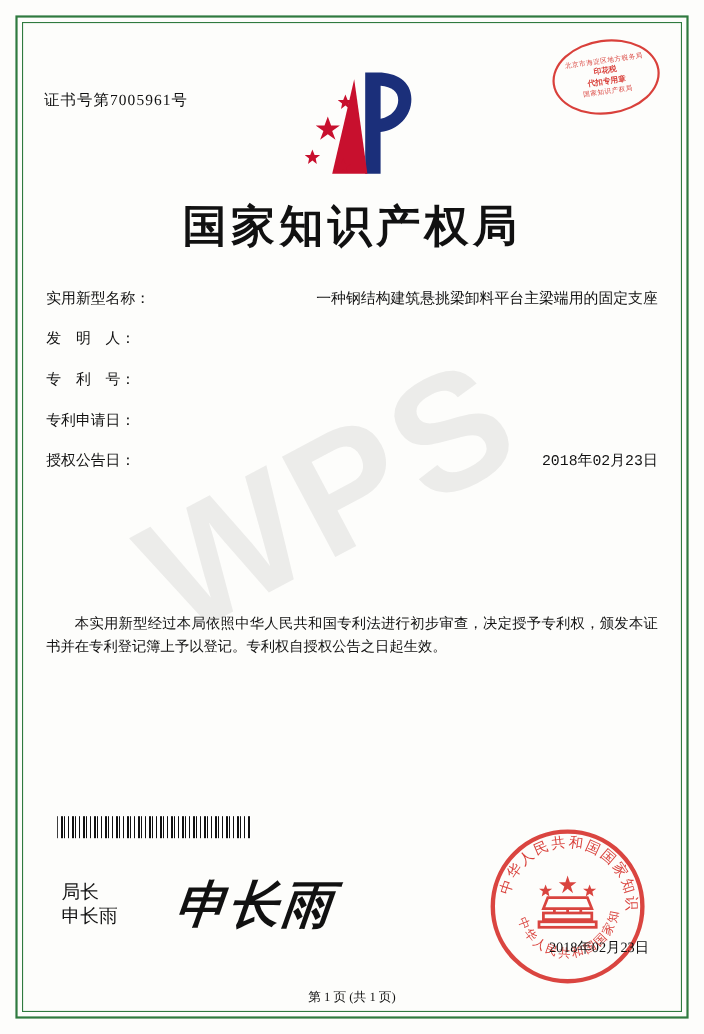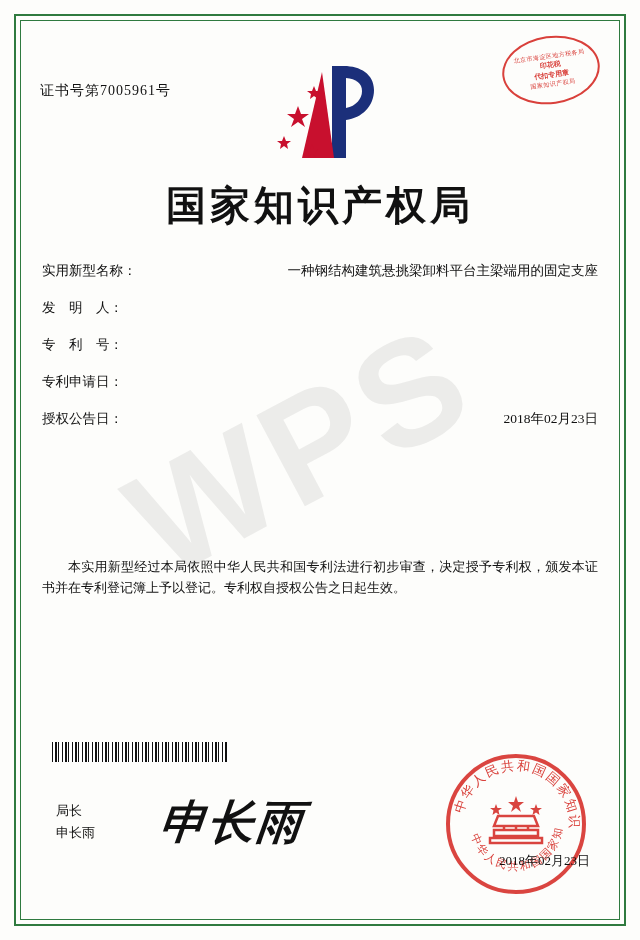"一种钢结构建筑悬挑梁卸料平台主梁端用的固定支座" .field-value { font-family: none -> Liberation Mono, monospace }
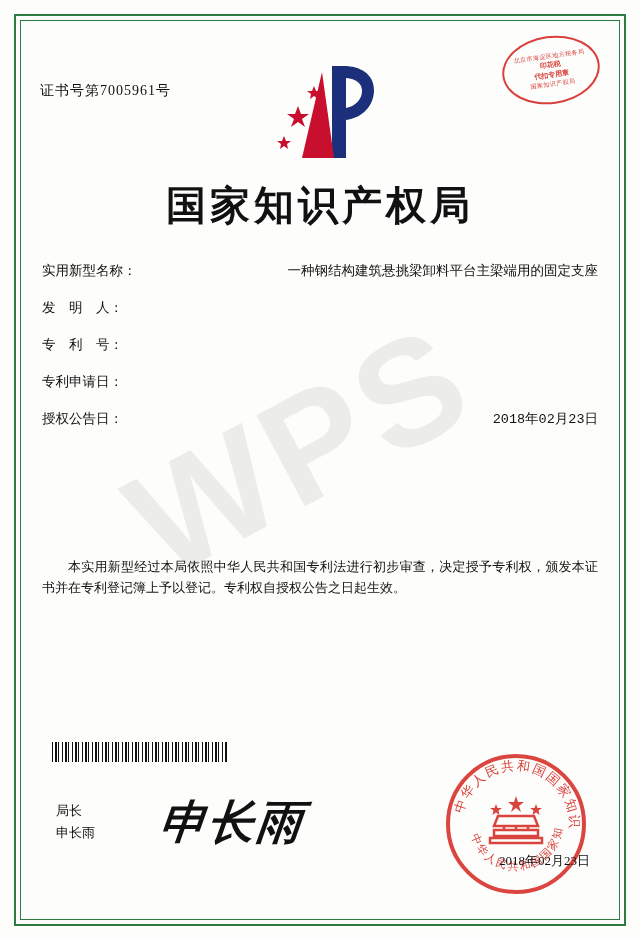"局长" .sig-label { font-size: 13px -> 17px }
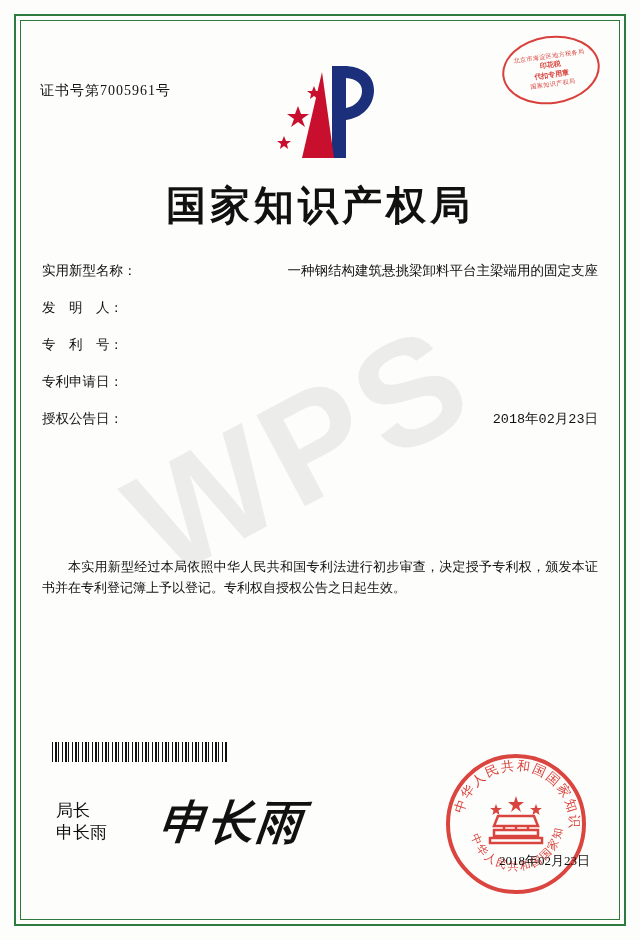"第 1 页 (共 1" div.footer { html: none -> <div>第 1 页 (共 1 页)</div> }
